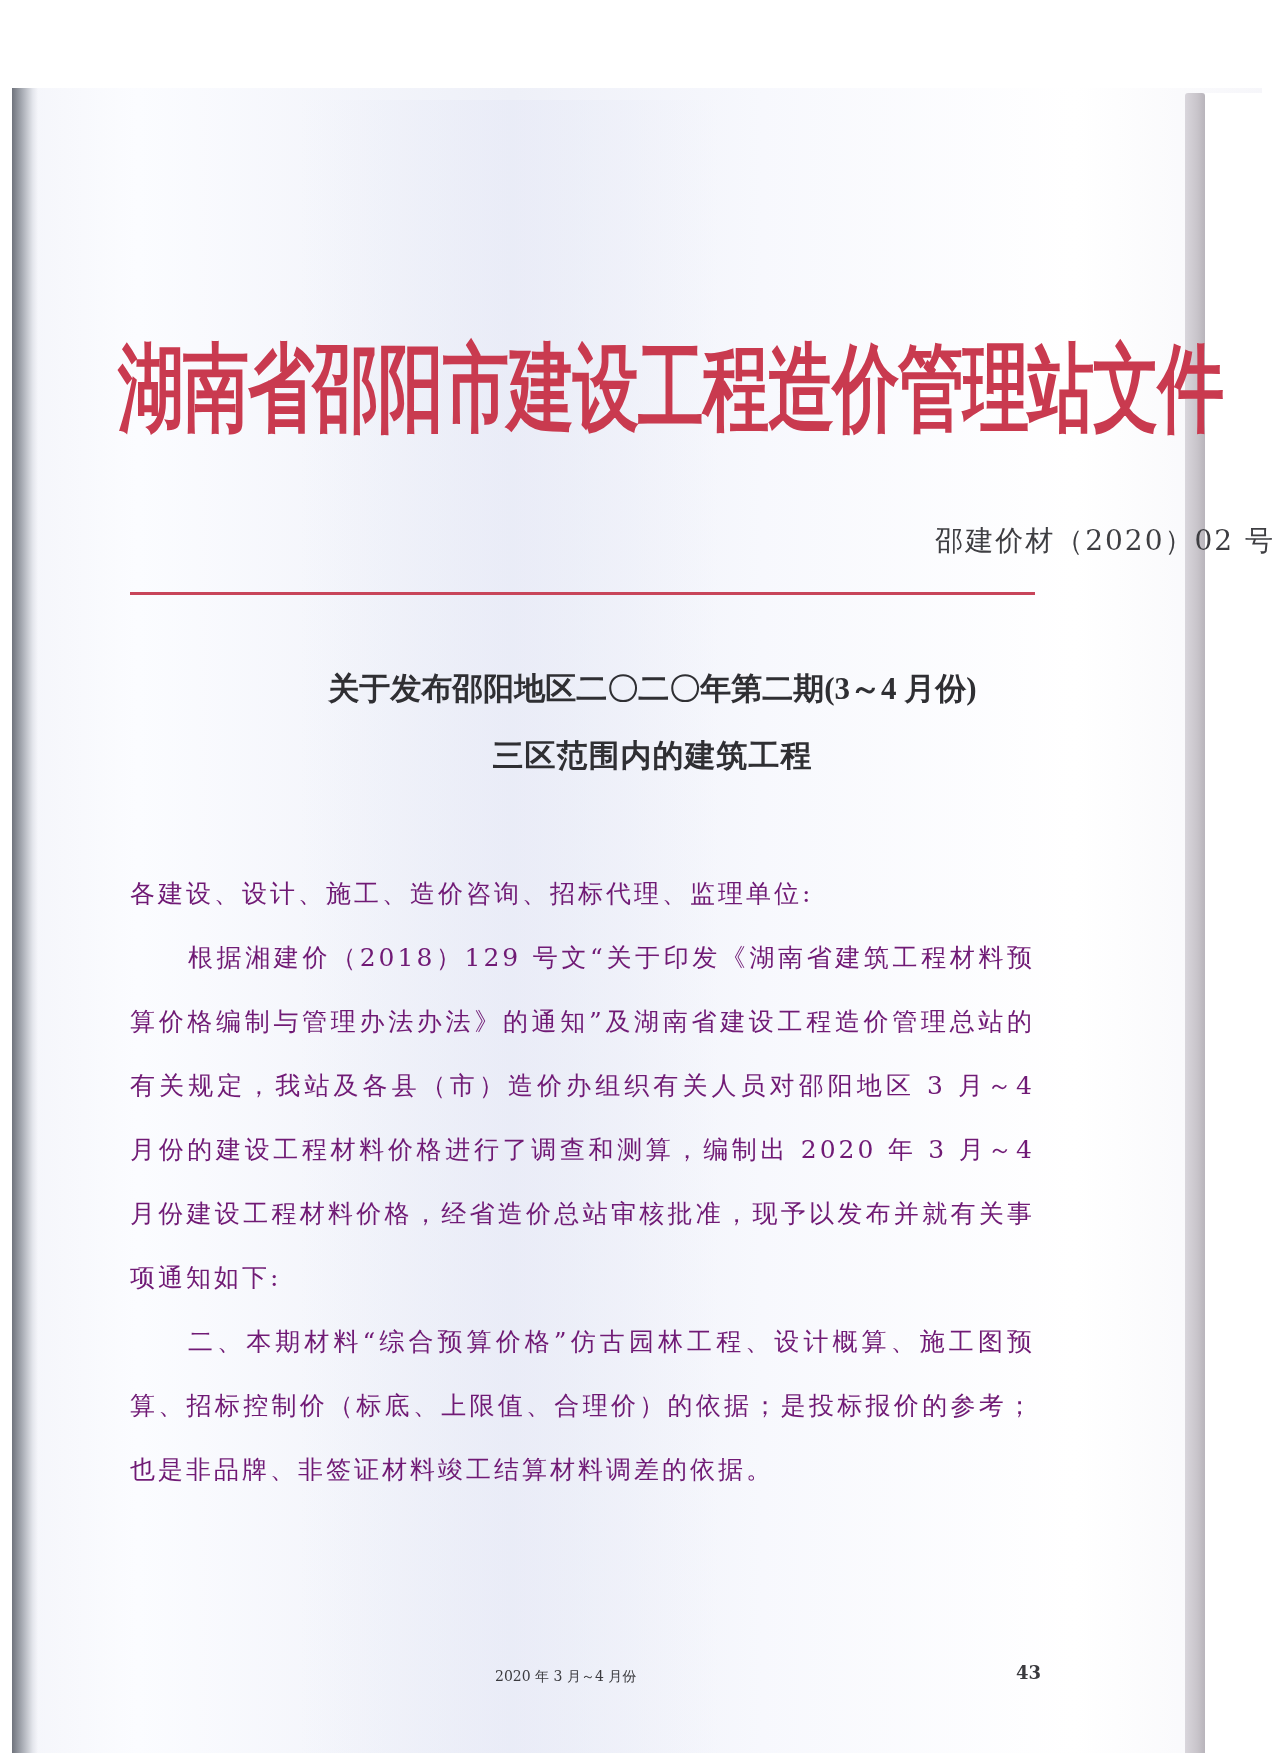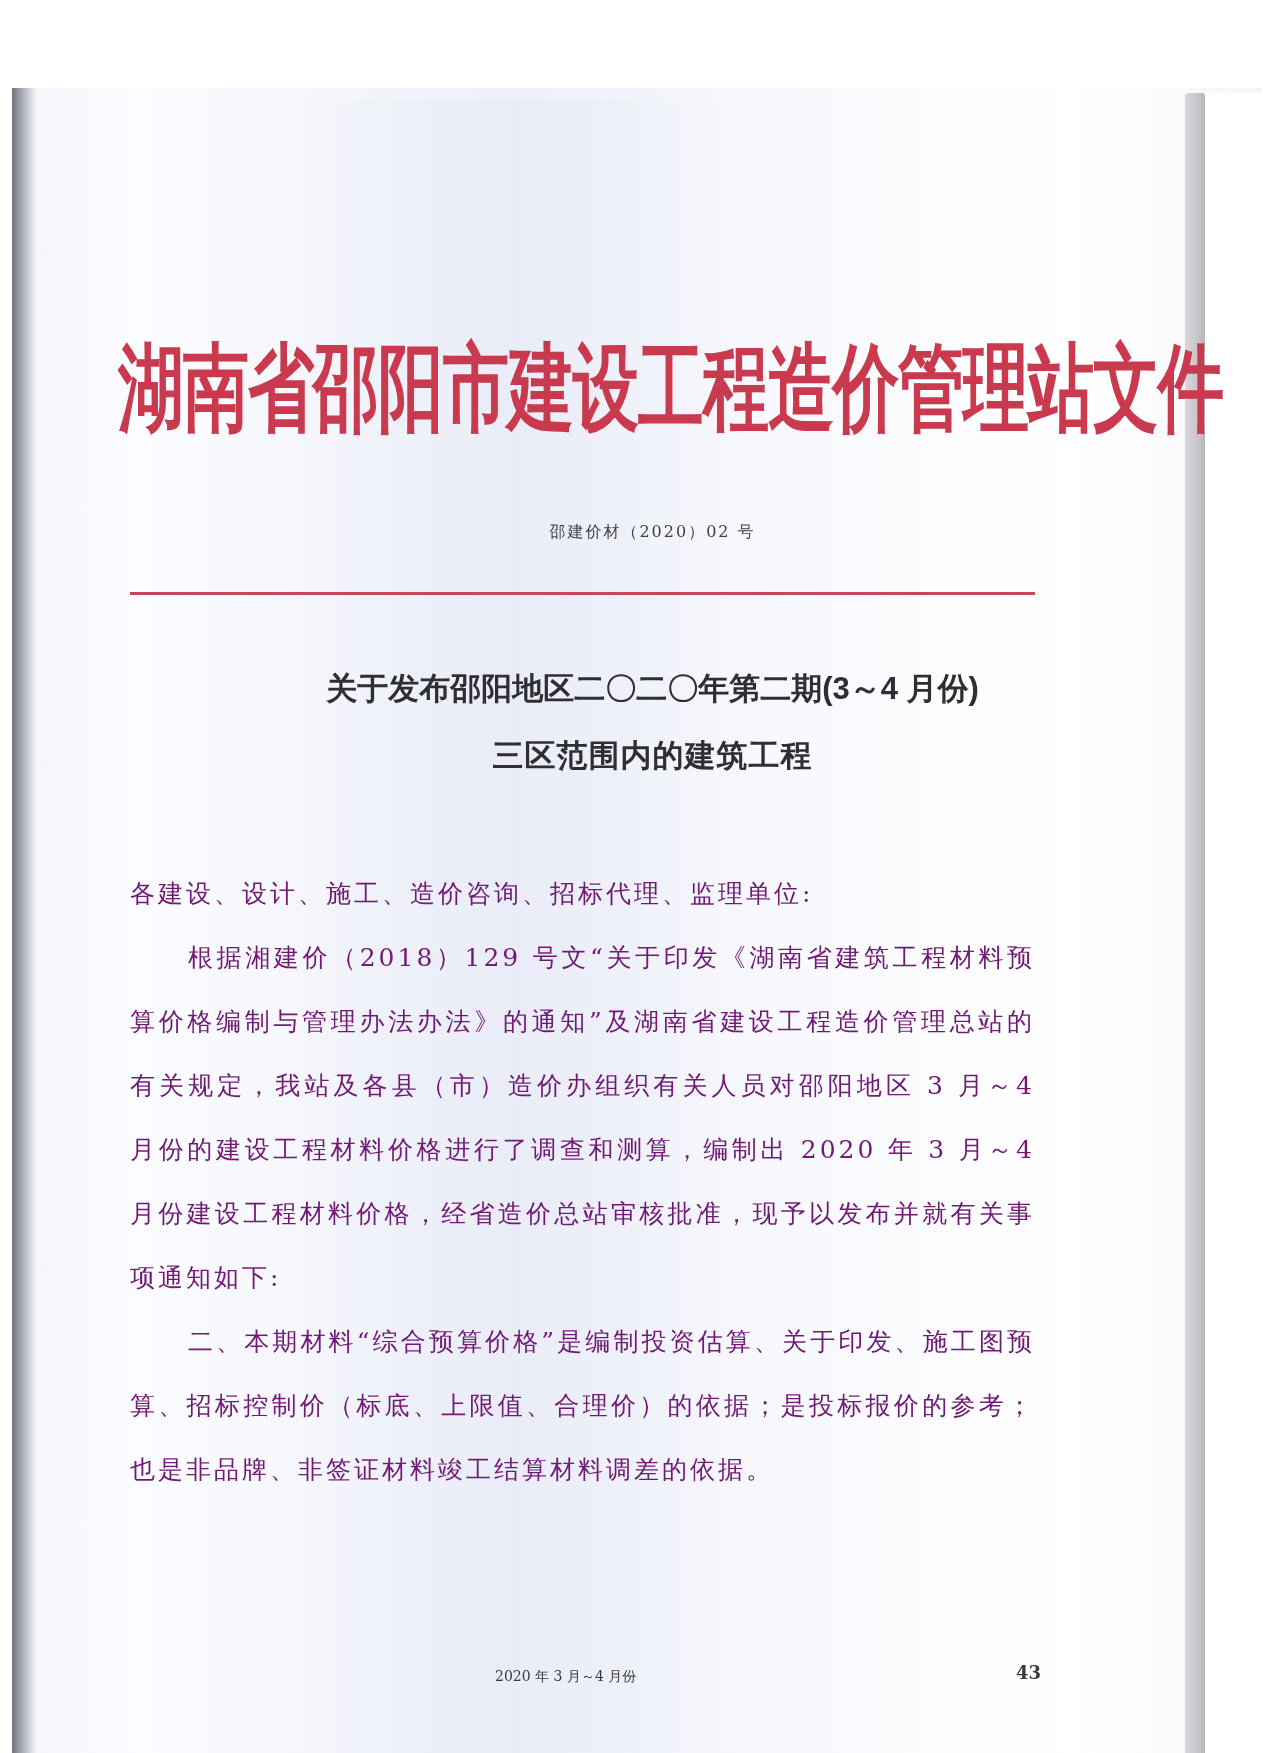"邵建价材（2020）02 号" .doc-number { font-size: 16px -> 28px; text-align: center -> right }
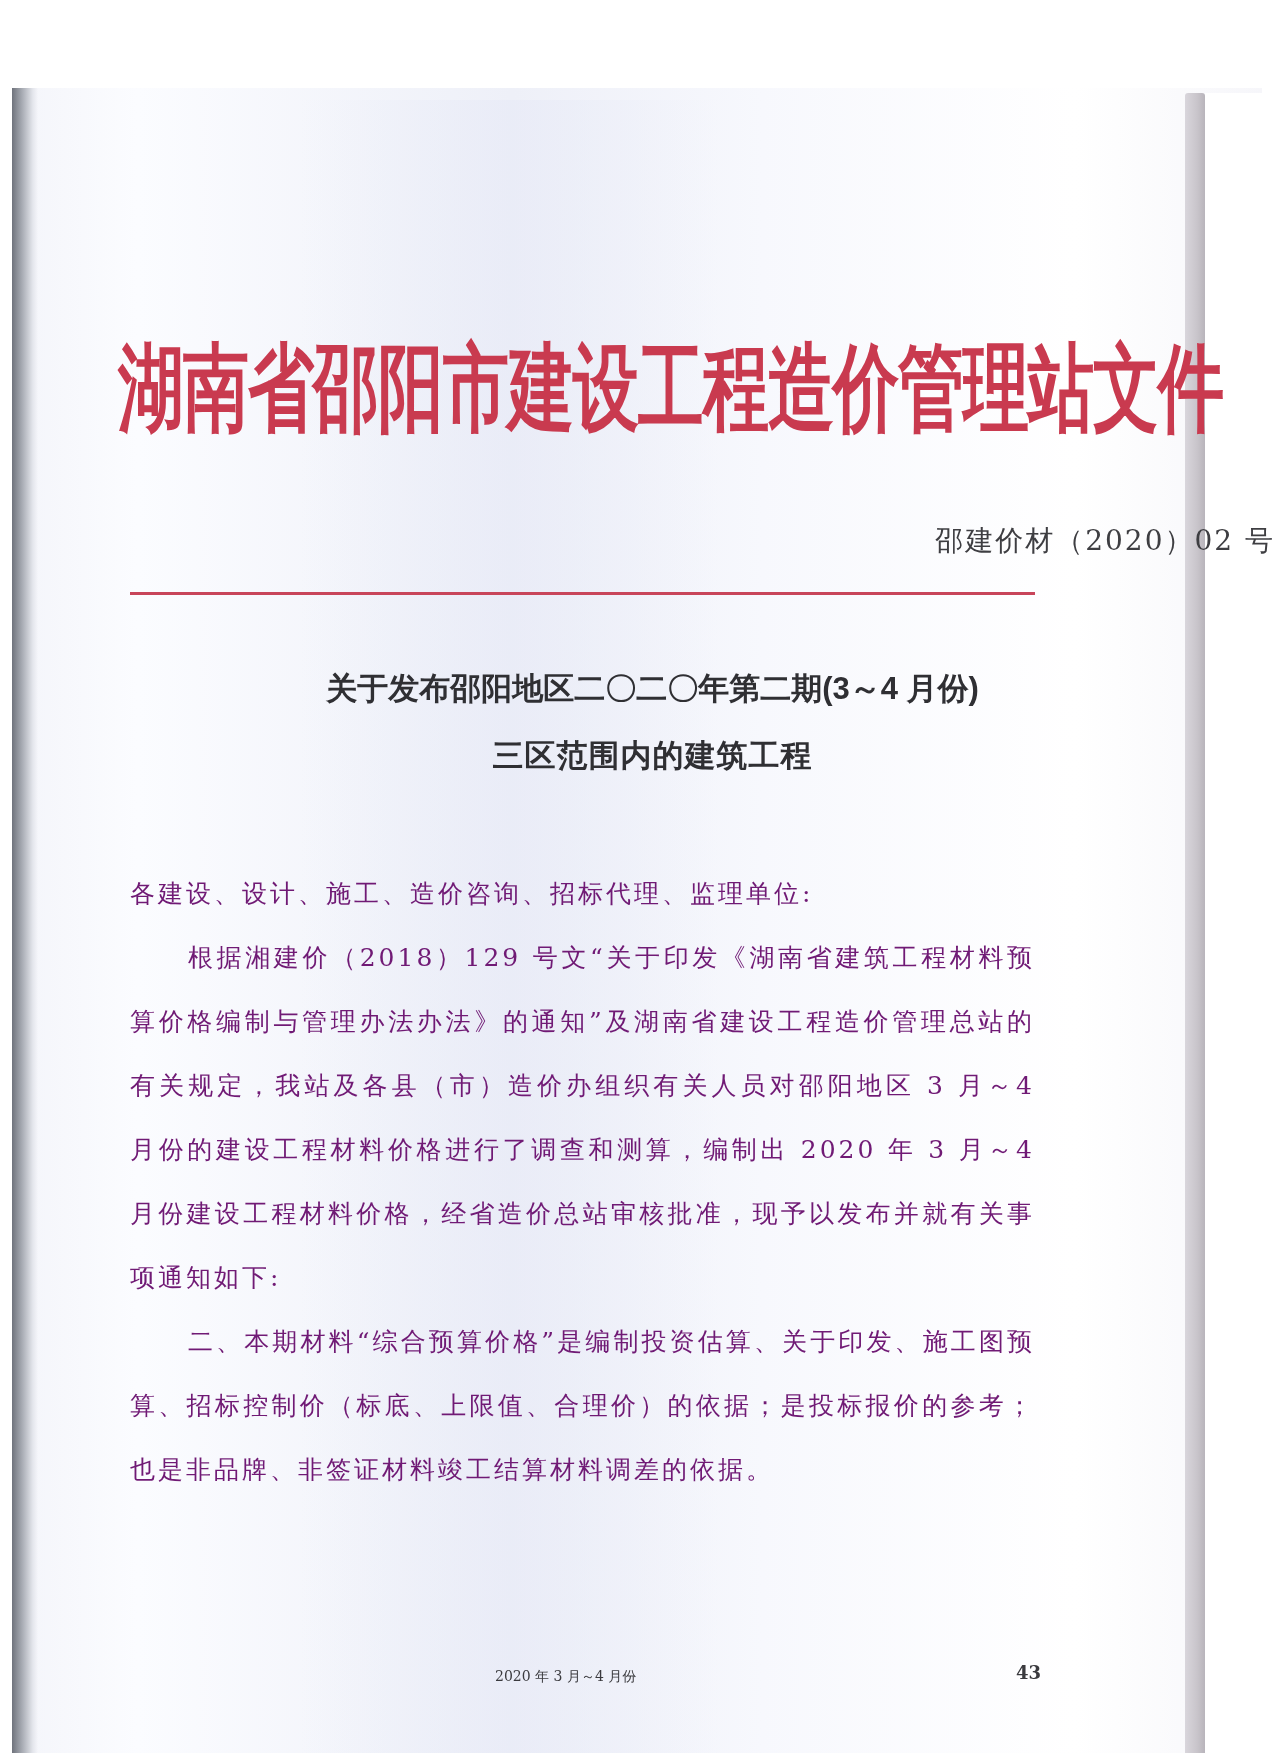"关于发布邵阳地区二〇二〇年第二期(3～4 月份)" .notice-title { font-family: Liberation Sans, sans-serif -> Liberation Serif, serif }
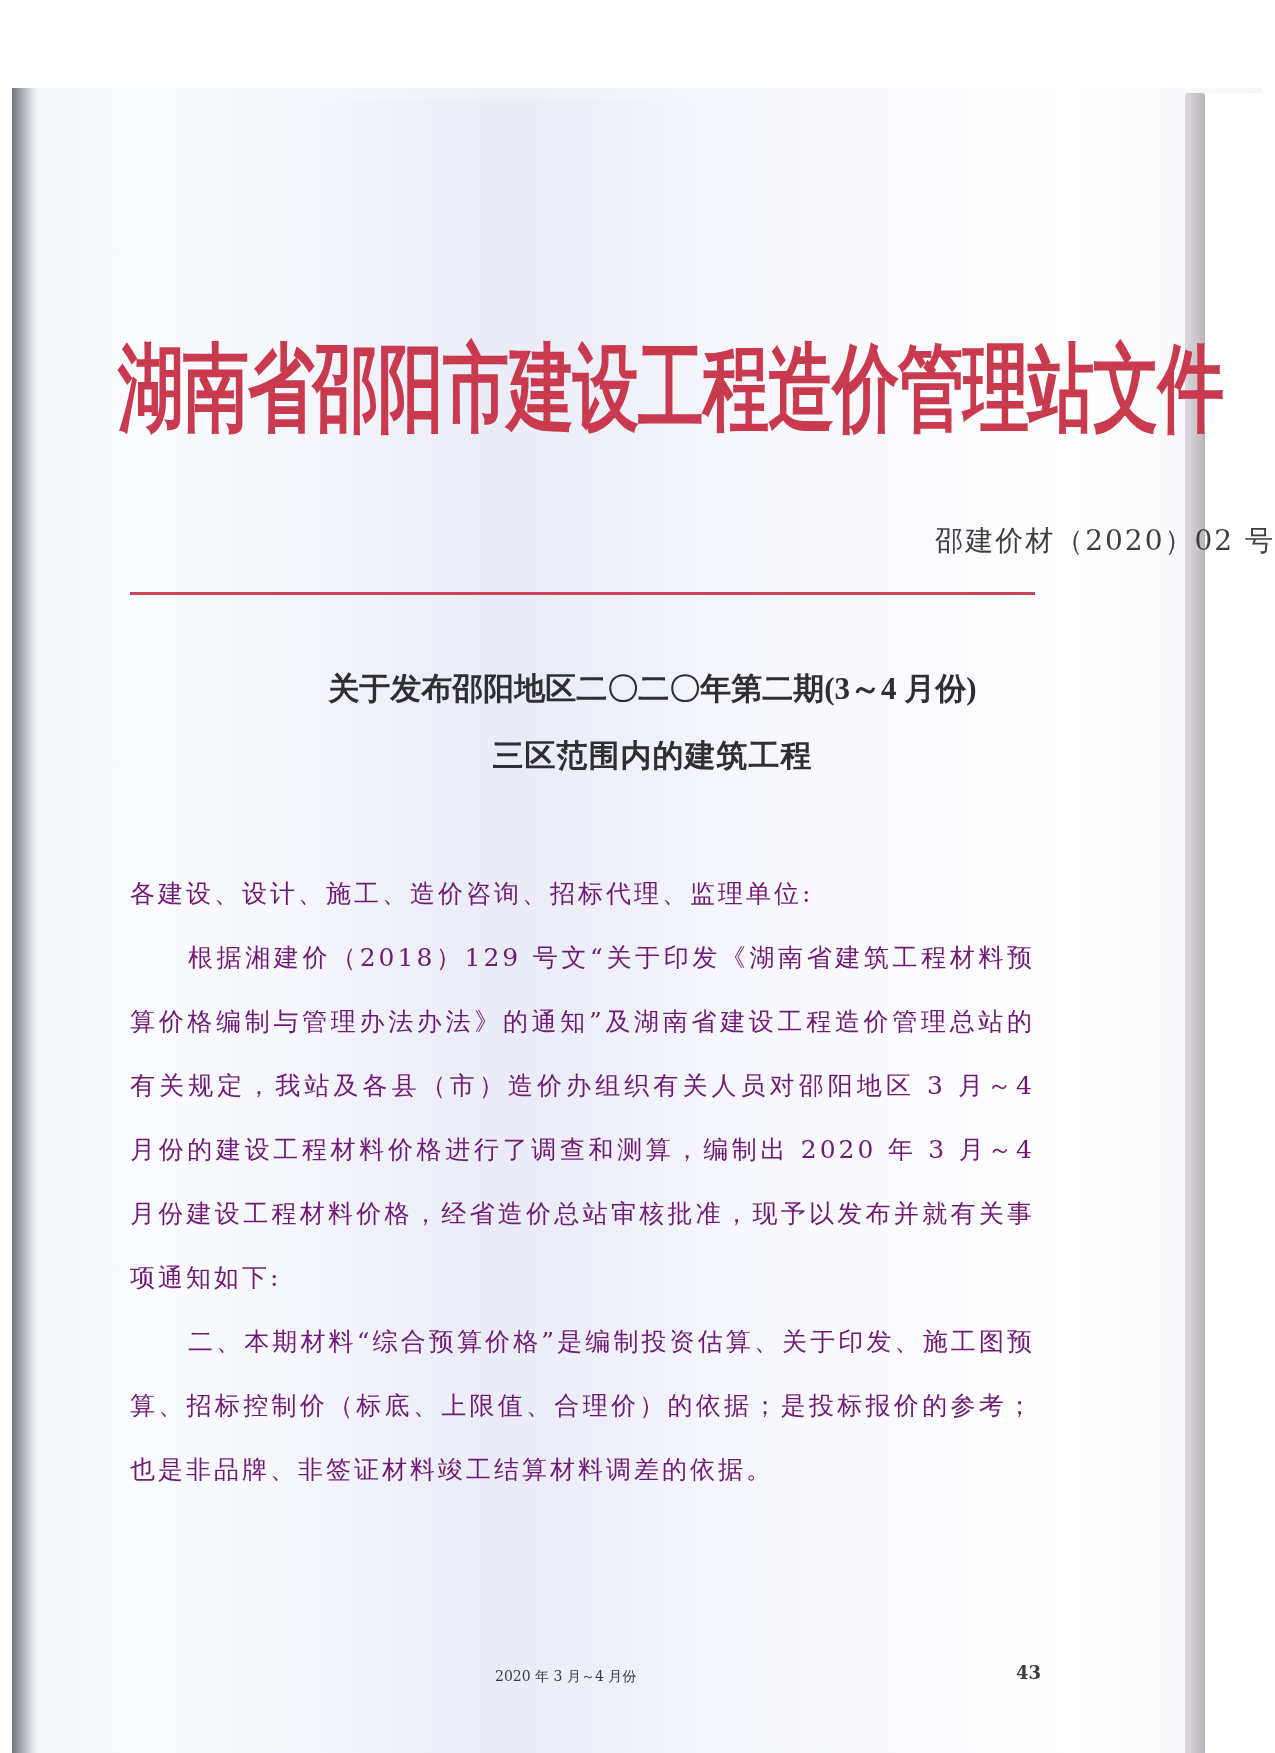"二、本期材料“综合预算价格”是编制投资估算、关于印发、施工图预算、招标控制价（标" p.indent { text: 是编制投资估算、关于印发 -> 仿古园林工程、设计概算 }
